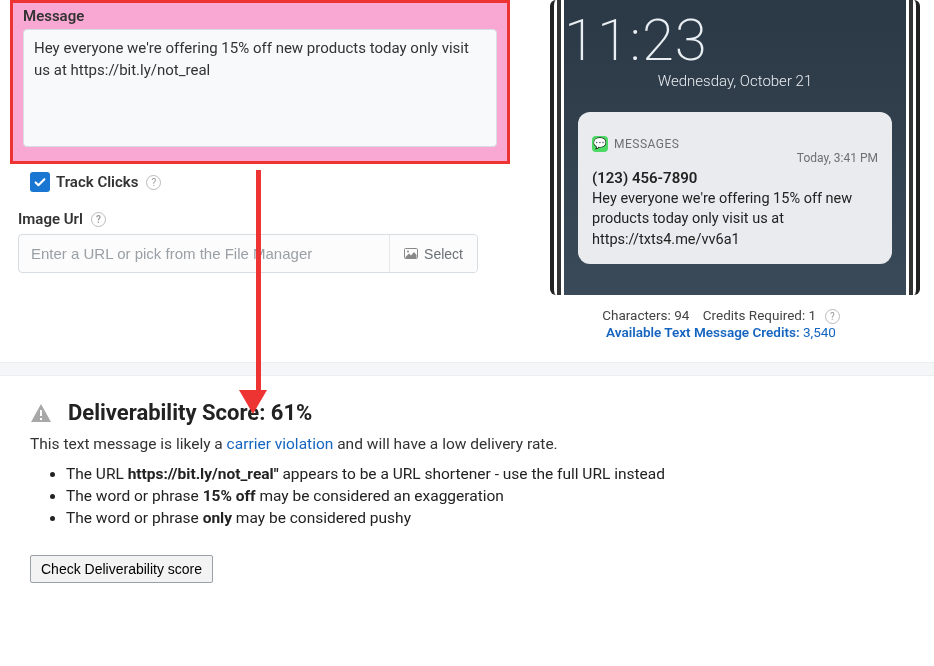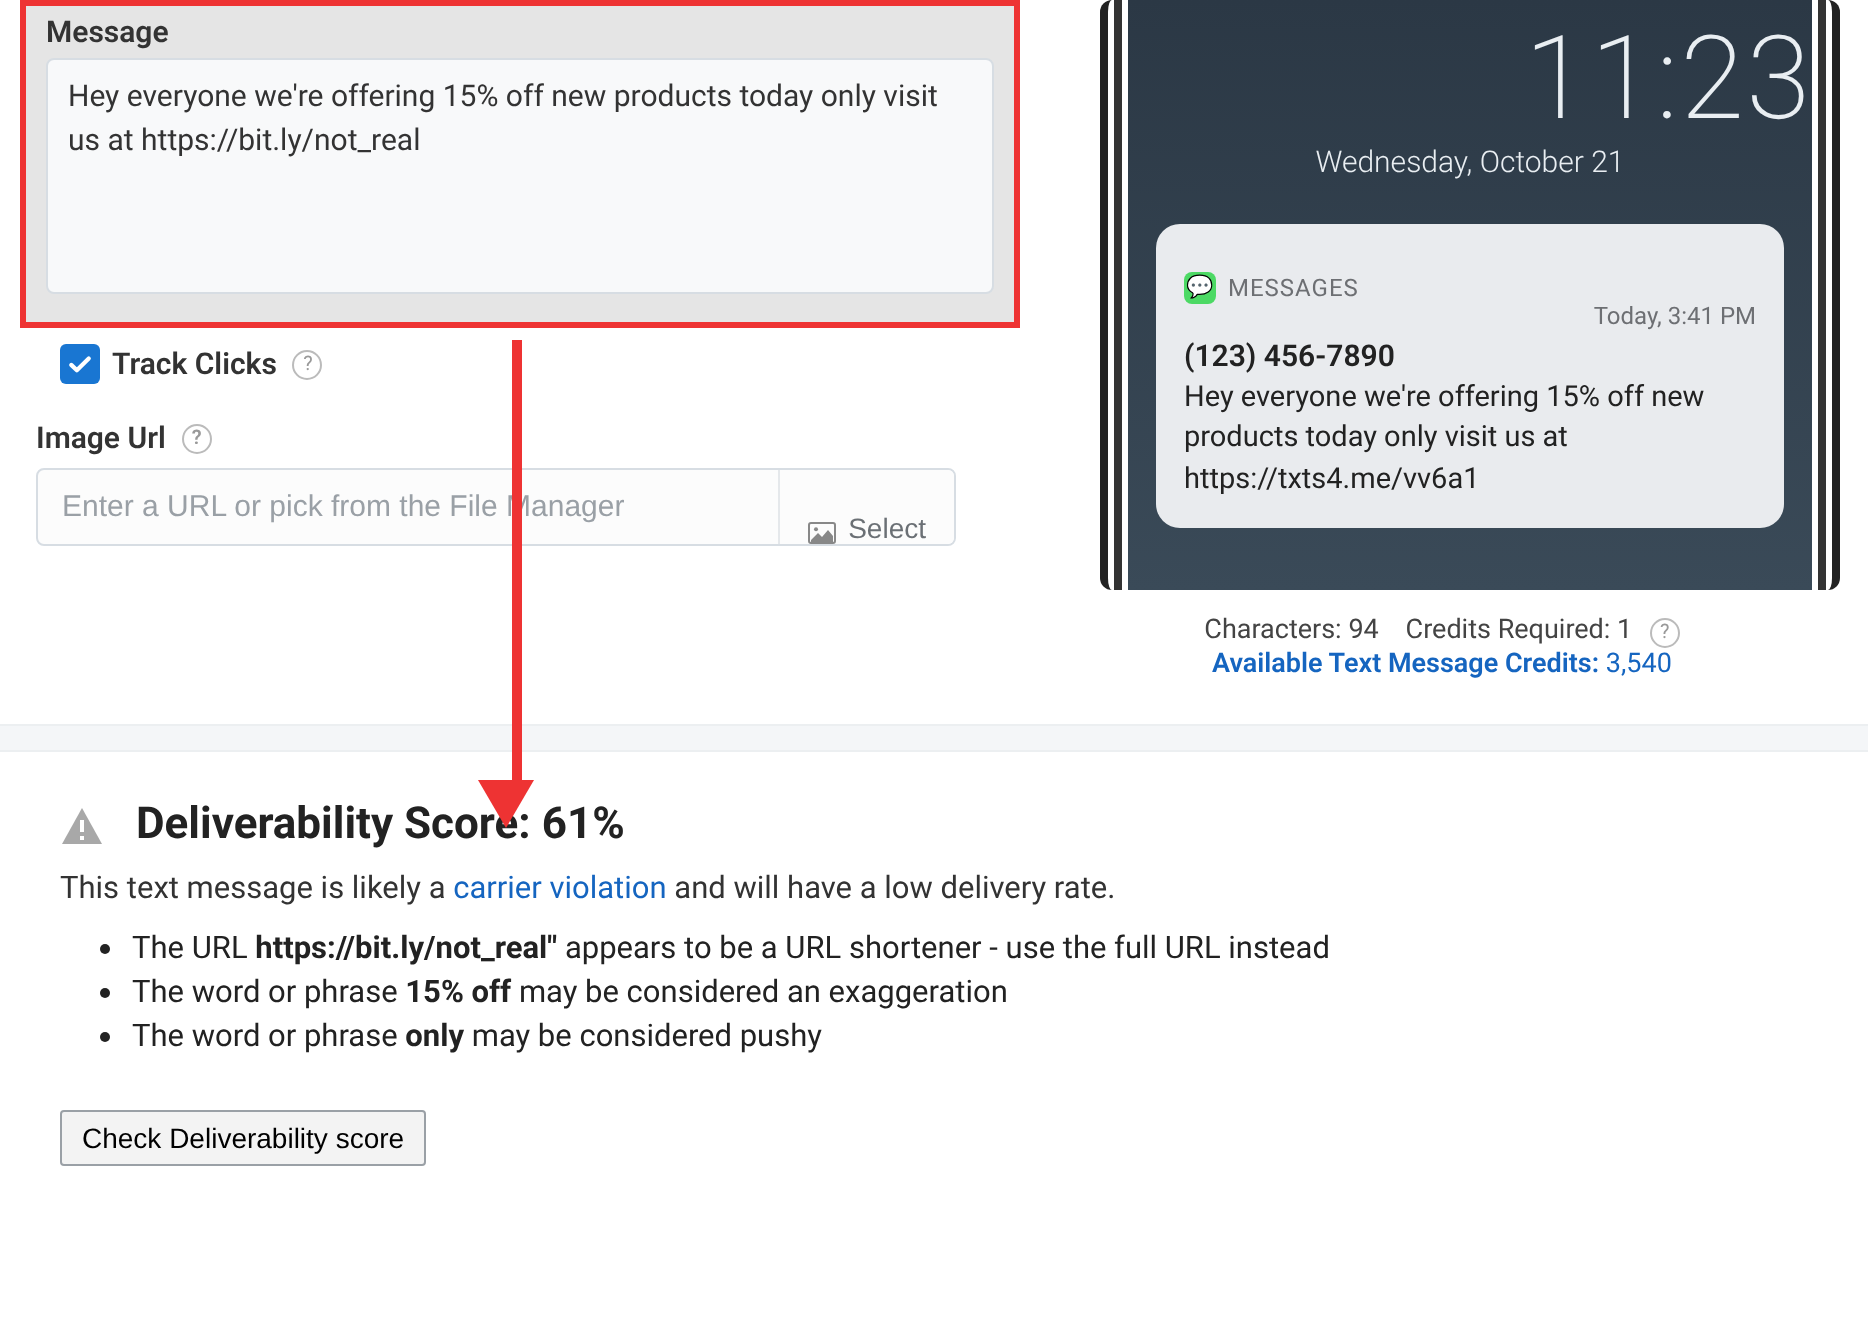"Message" .message-box { background: #e5e5e5 -> #f9a8d4 }
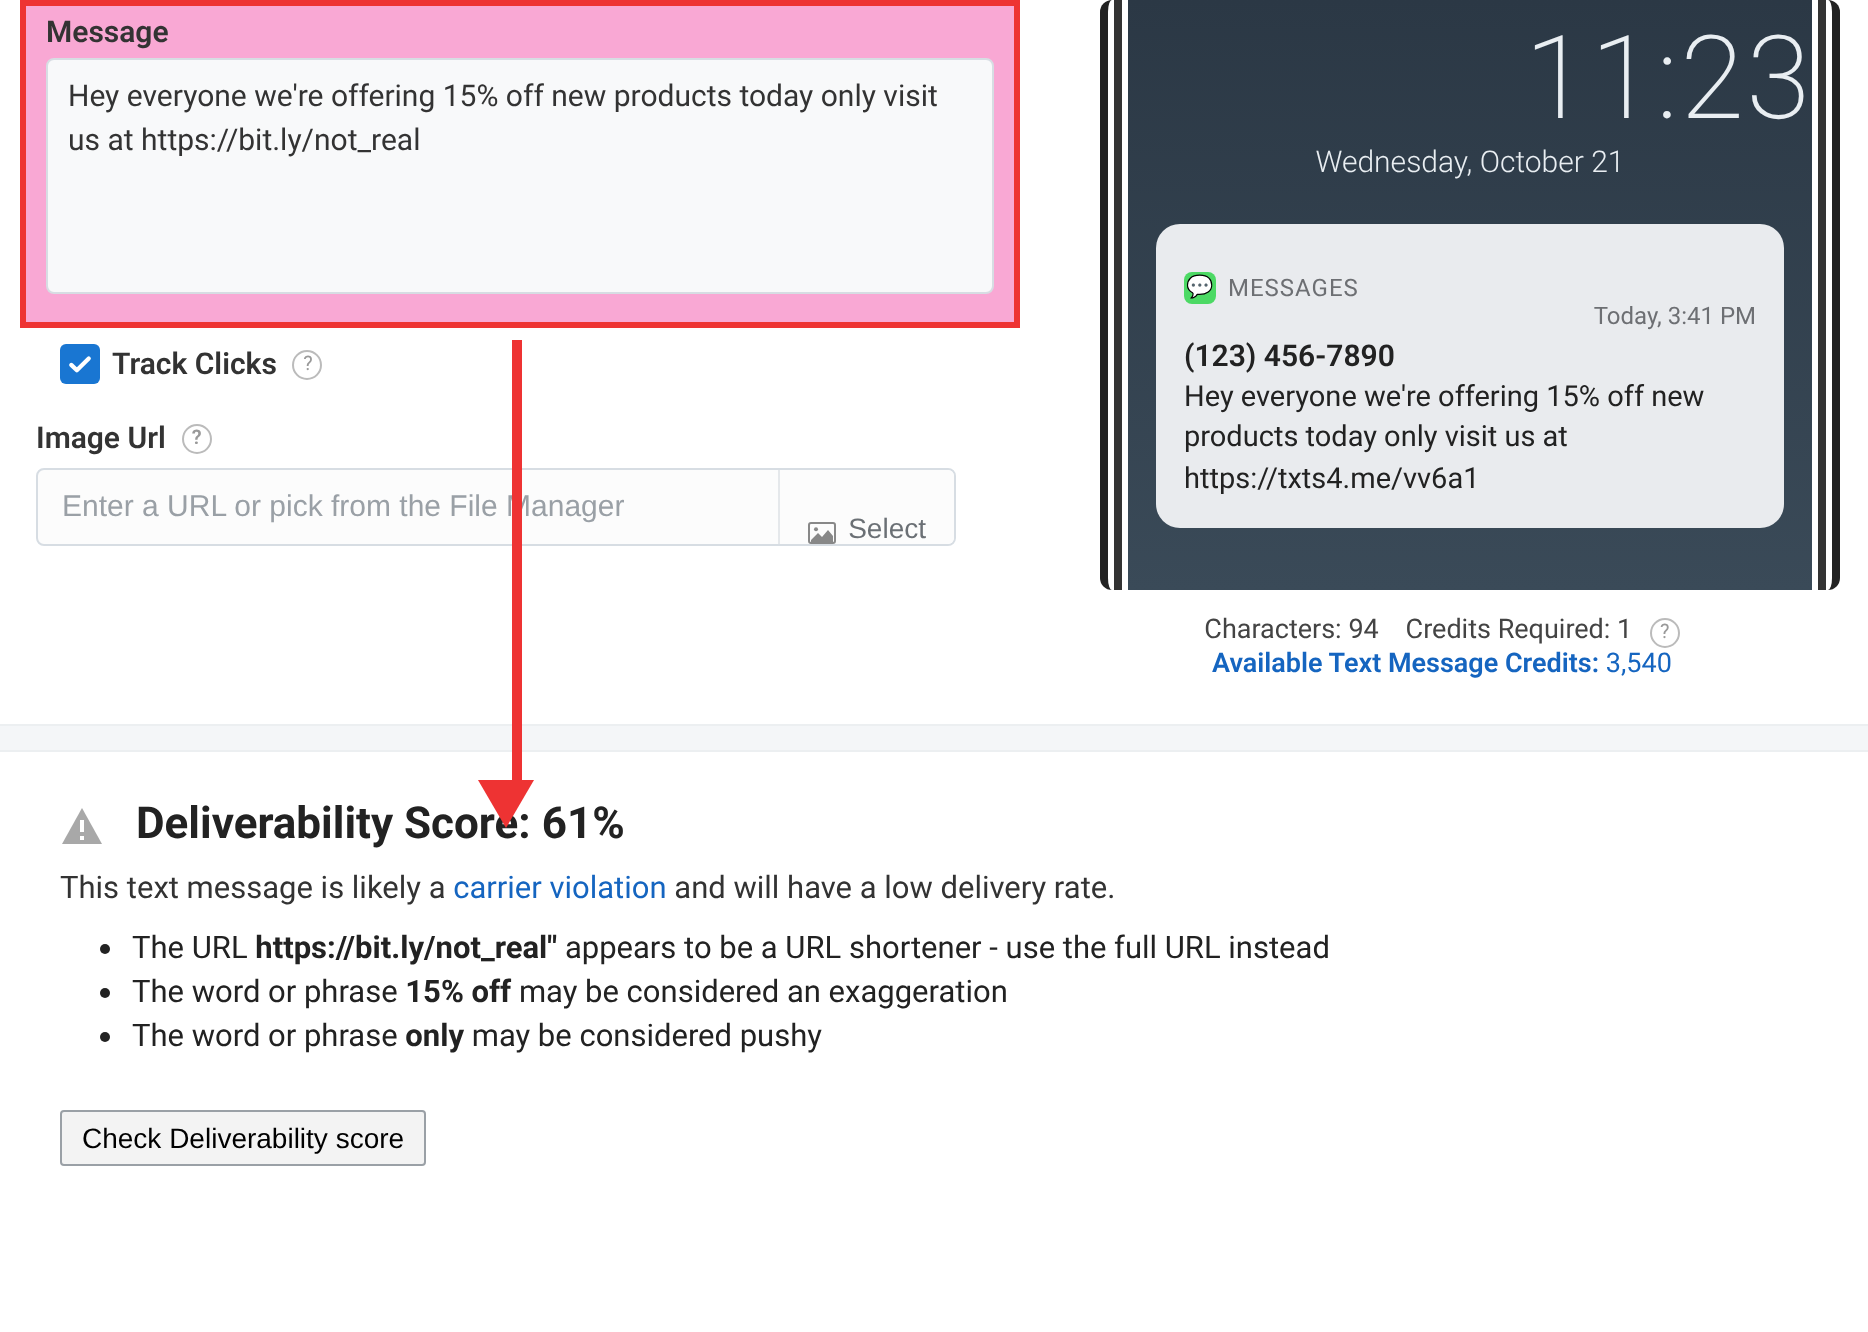"11:23" .phone-time { text-align: right -> left }
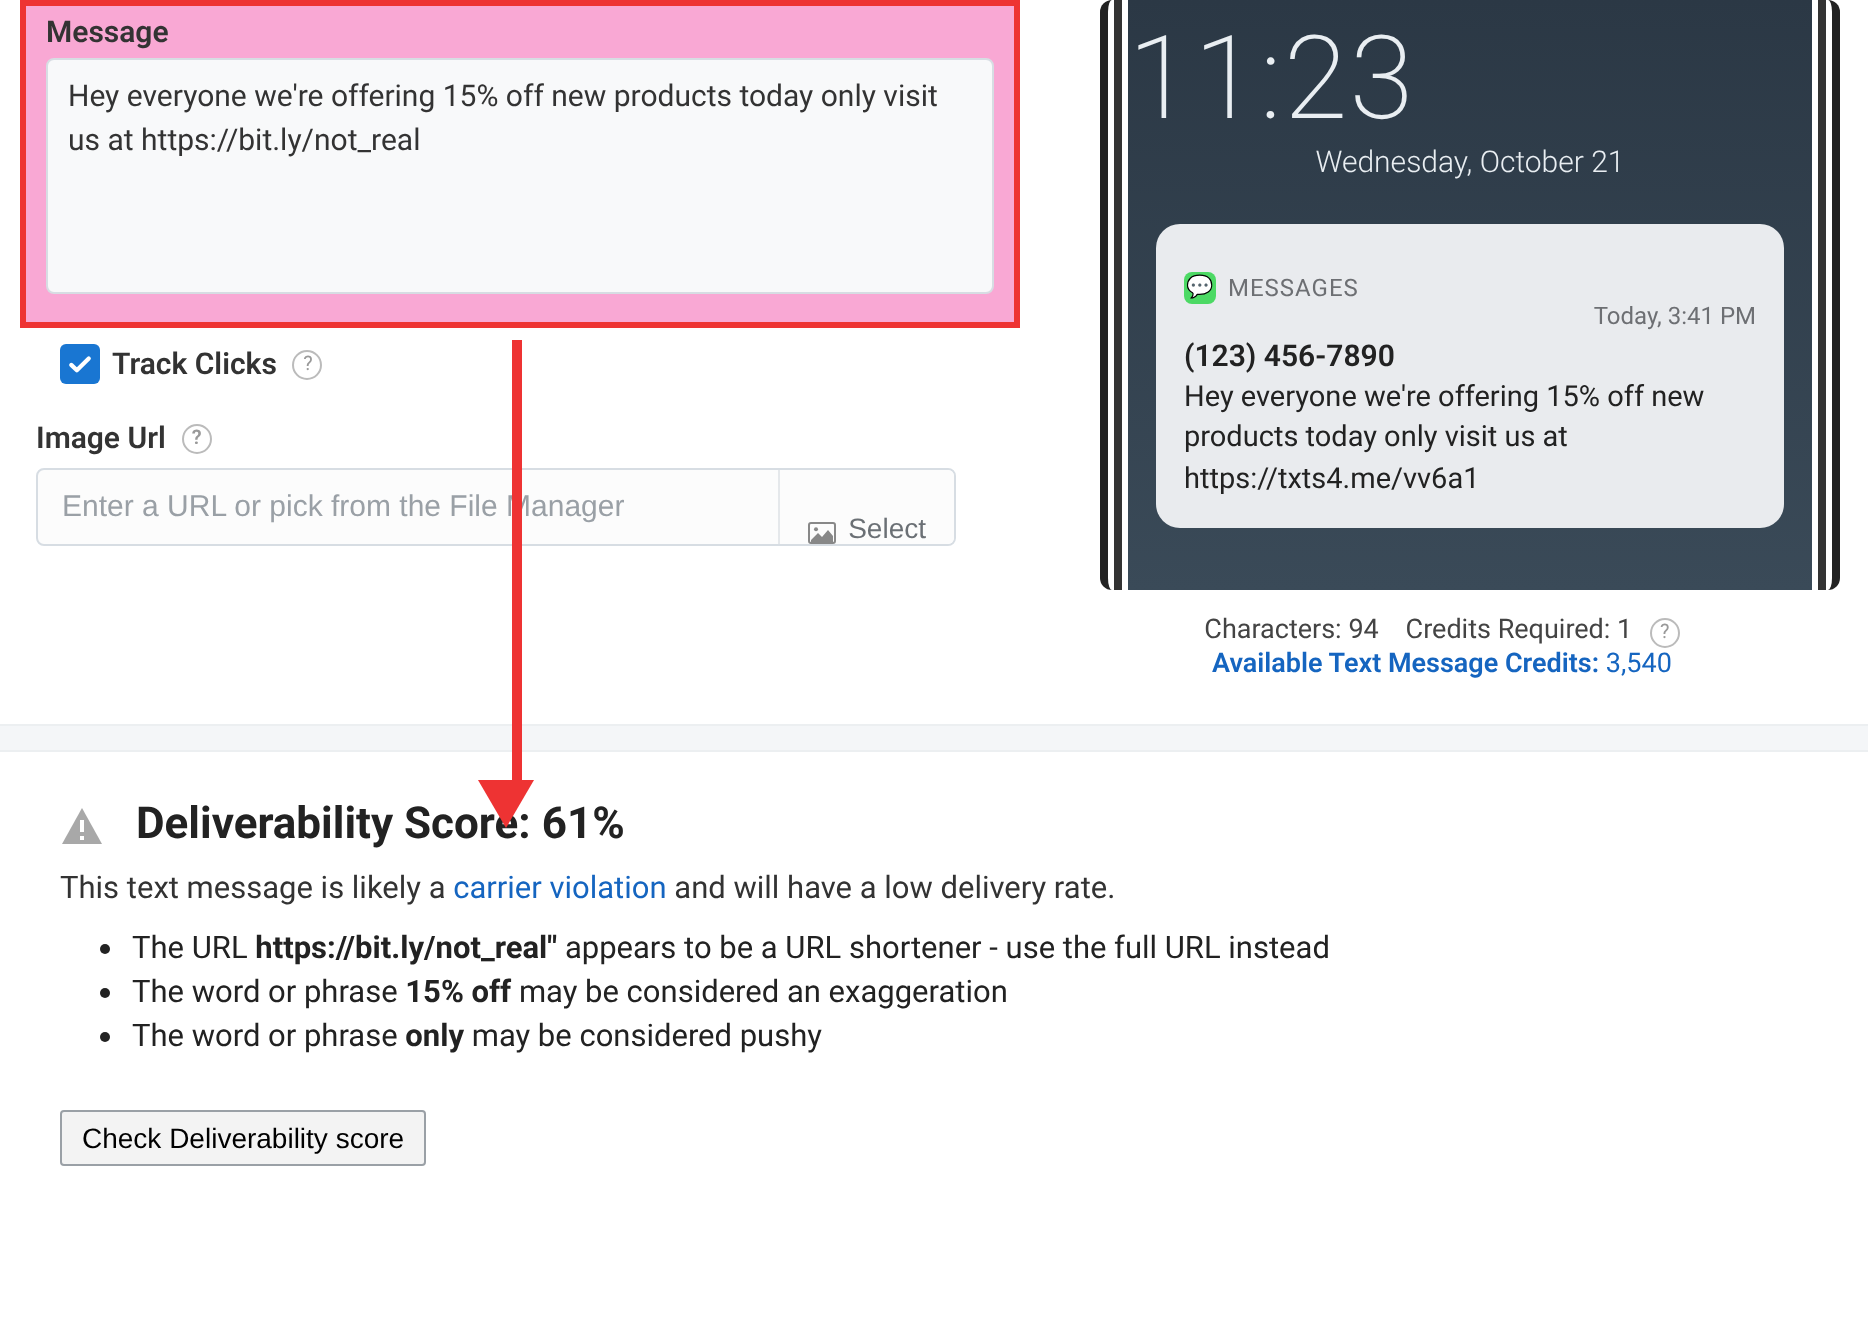"Select" .select-btn { align-items: flex-end -> center }
